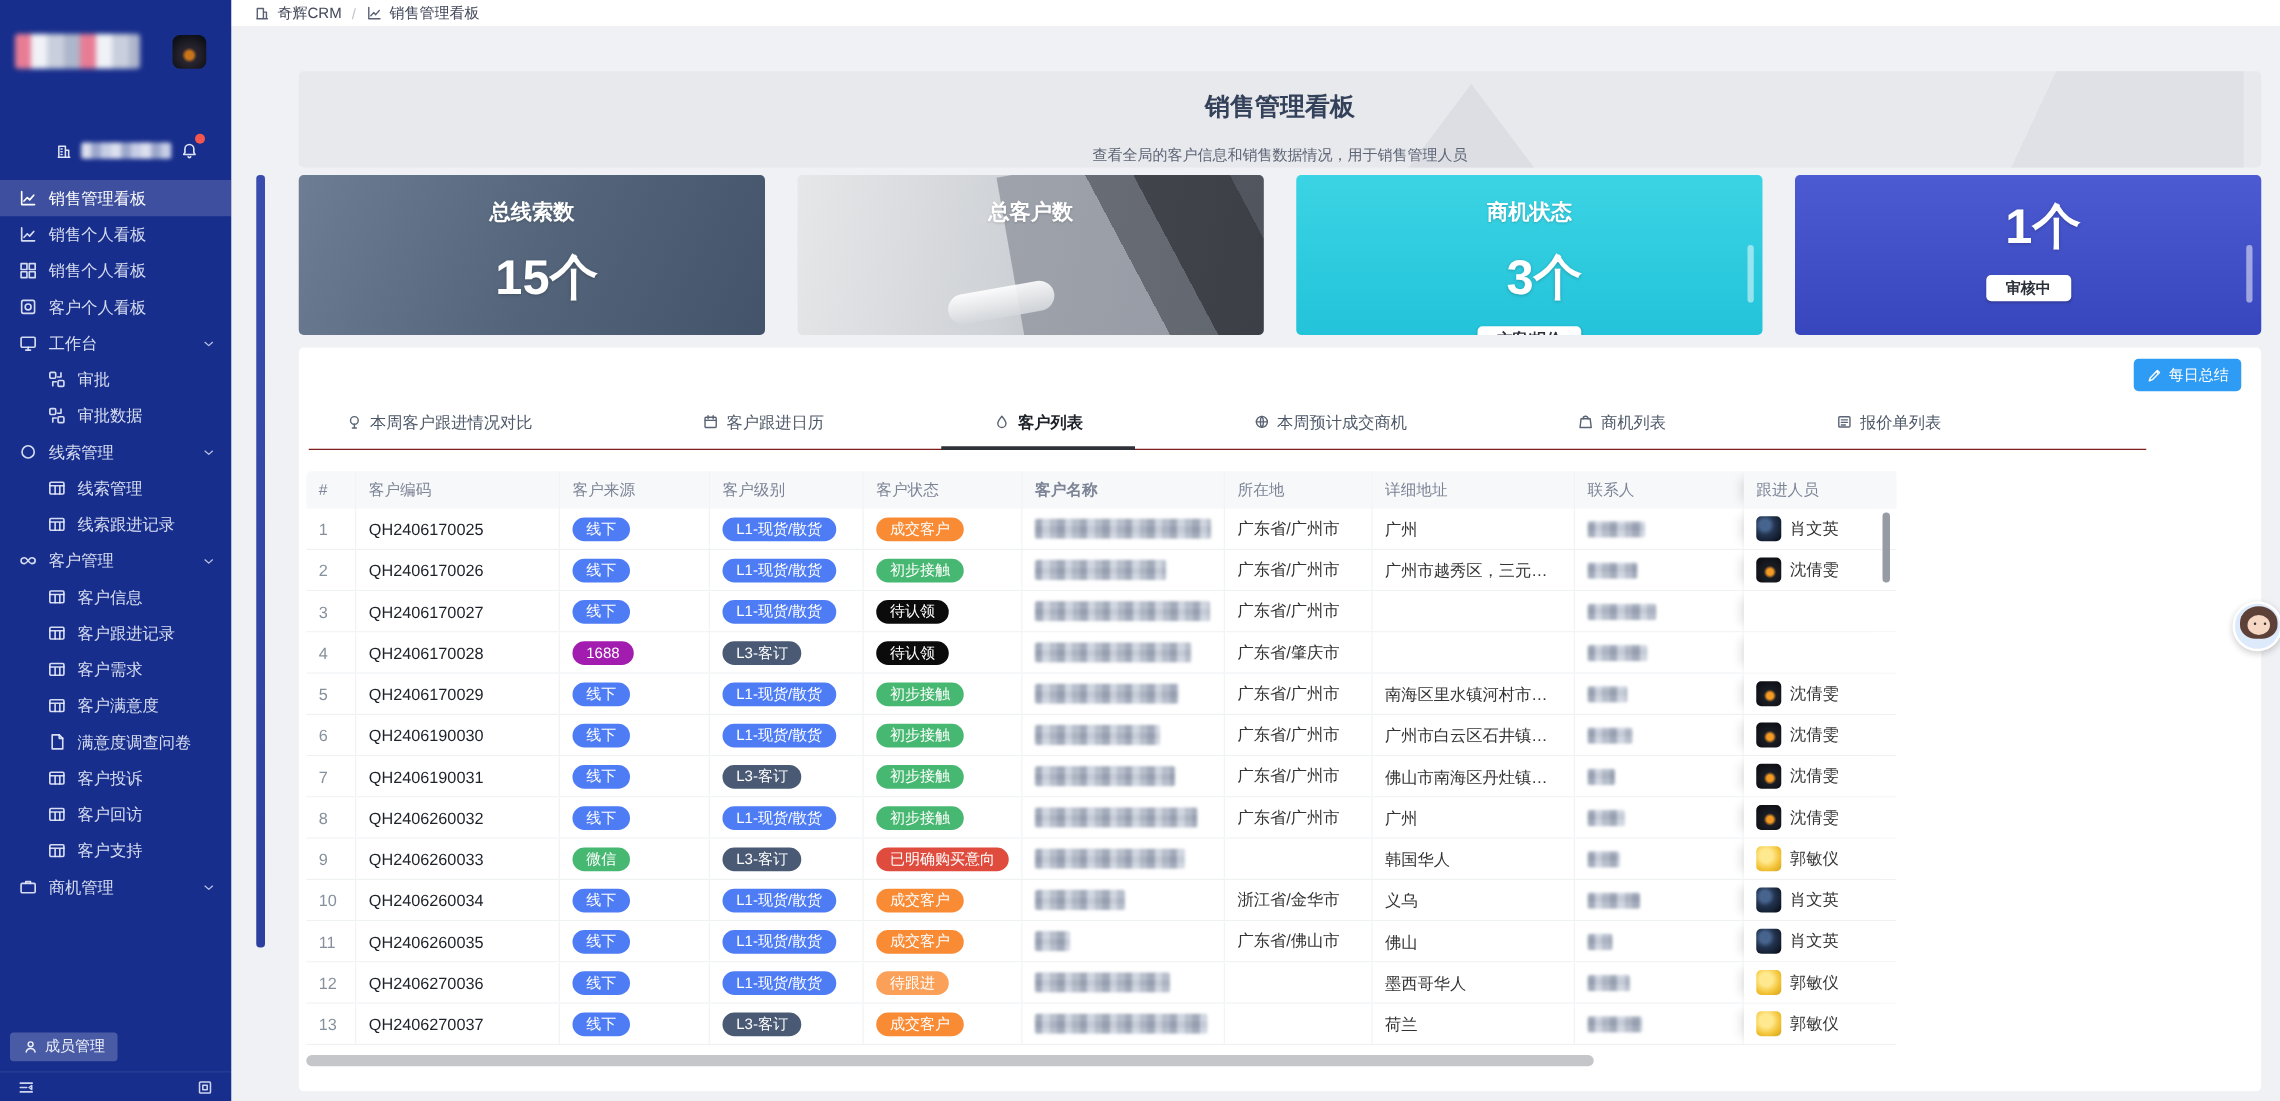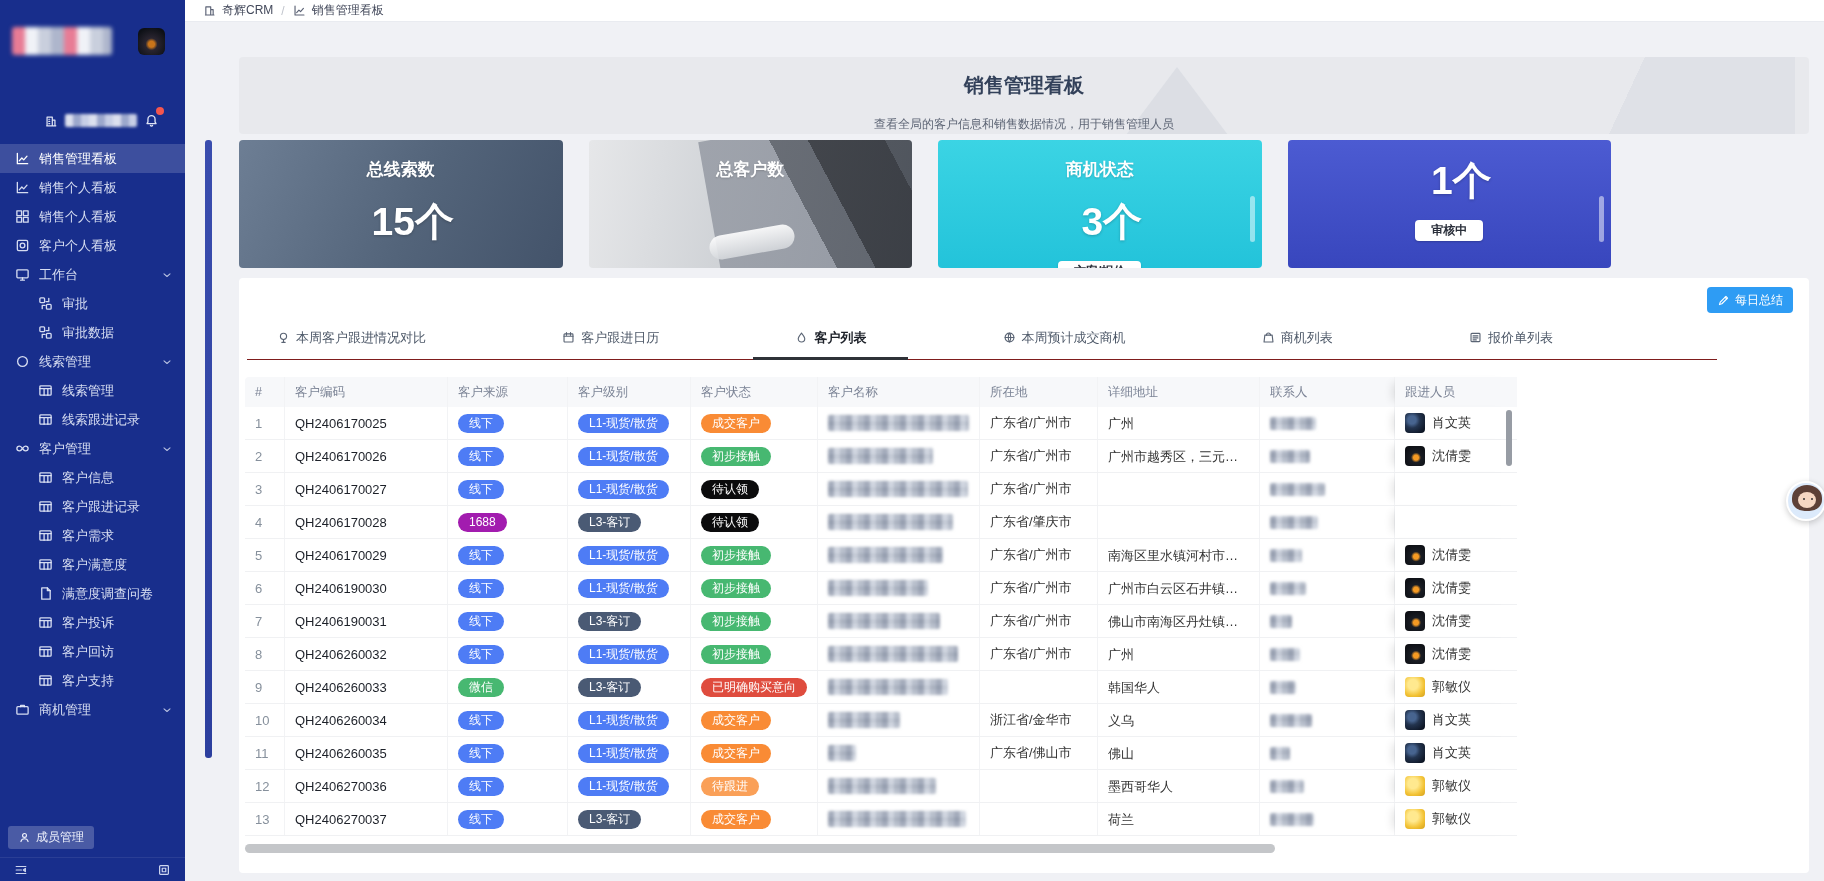"总线索数" .cards { width: 1372px -> 1570px }
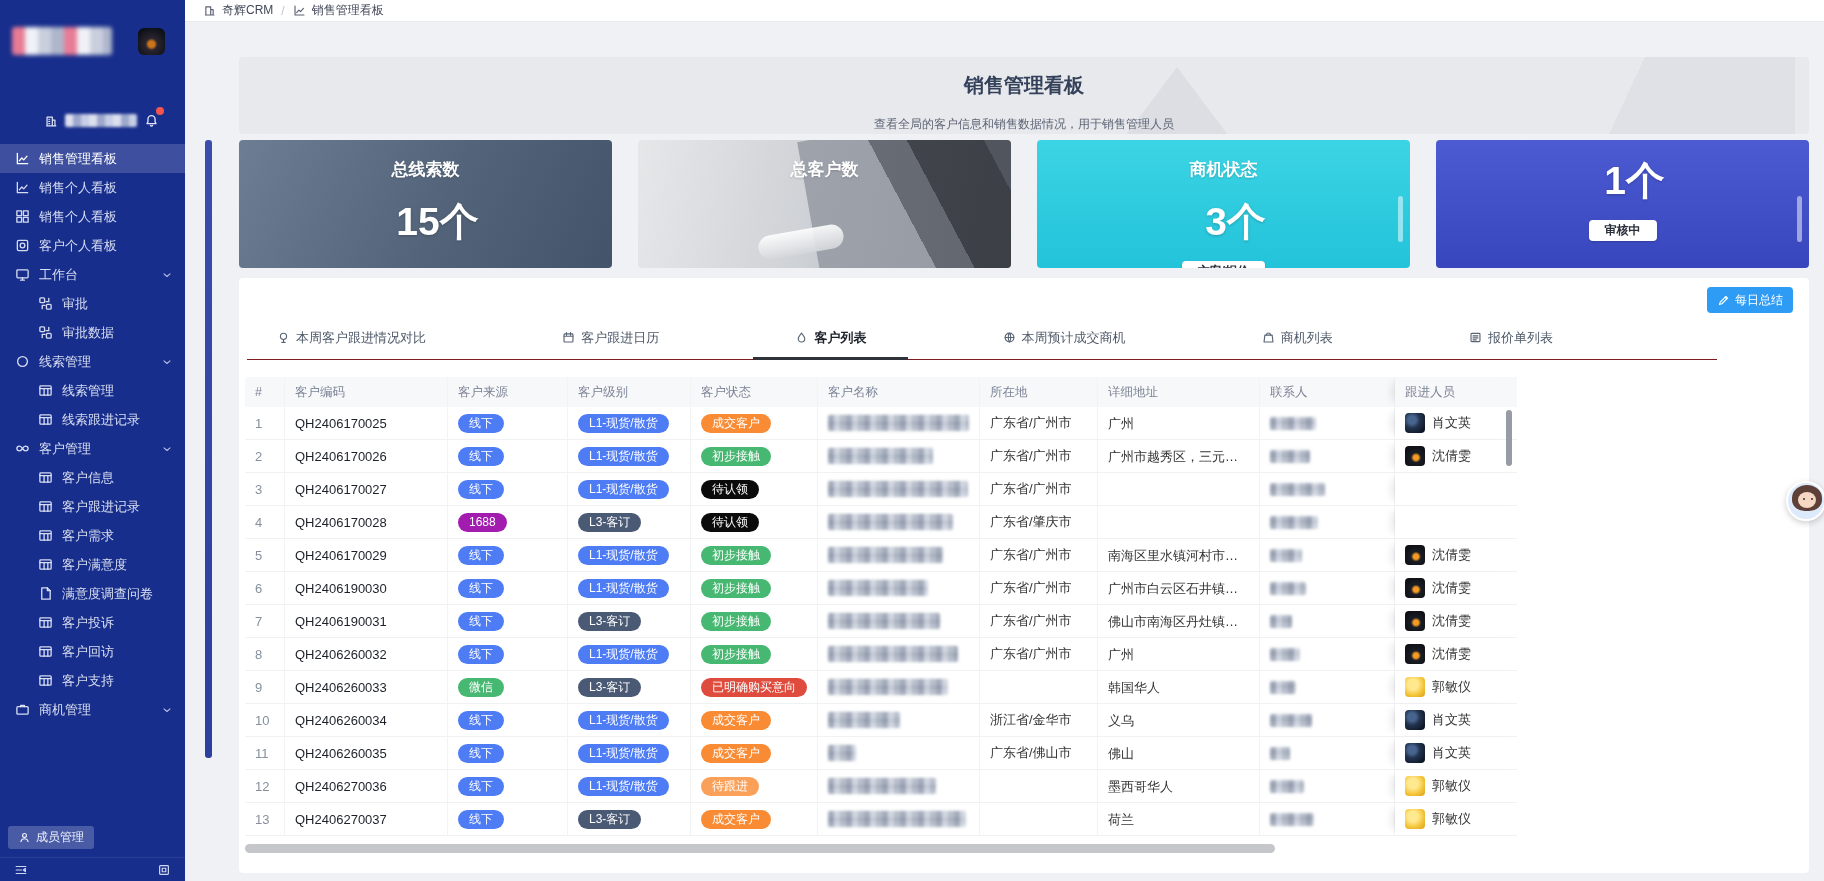"客户名称" .c5 { font-weight: none -> bold }
